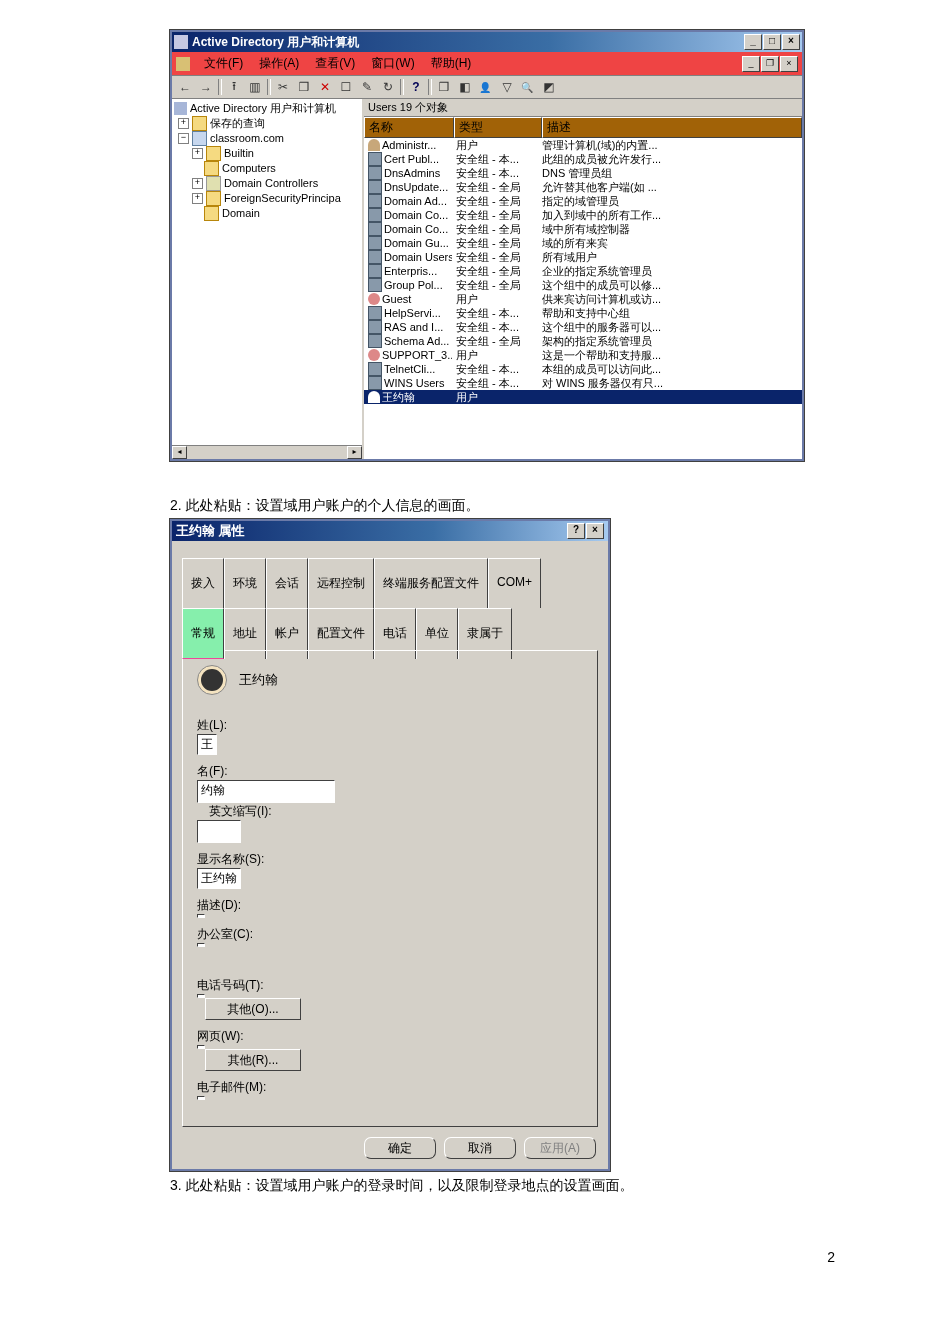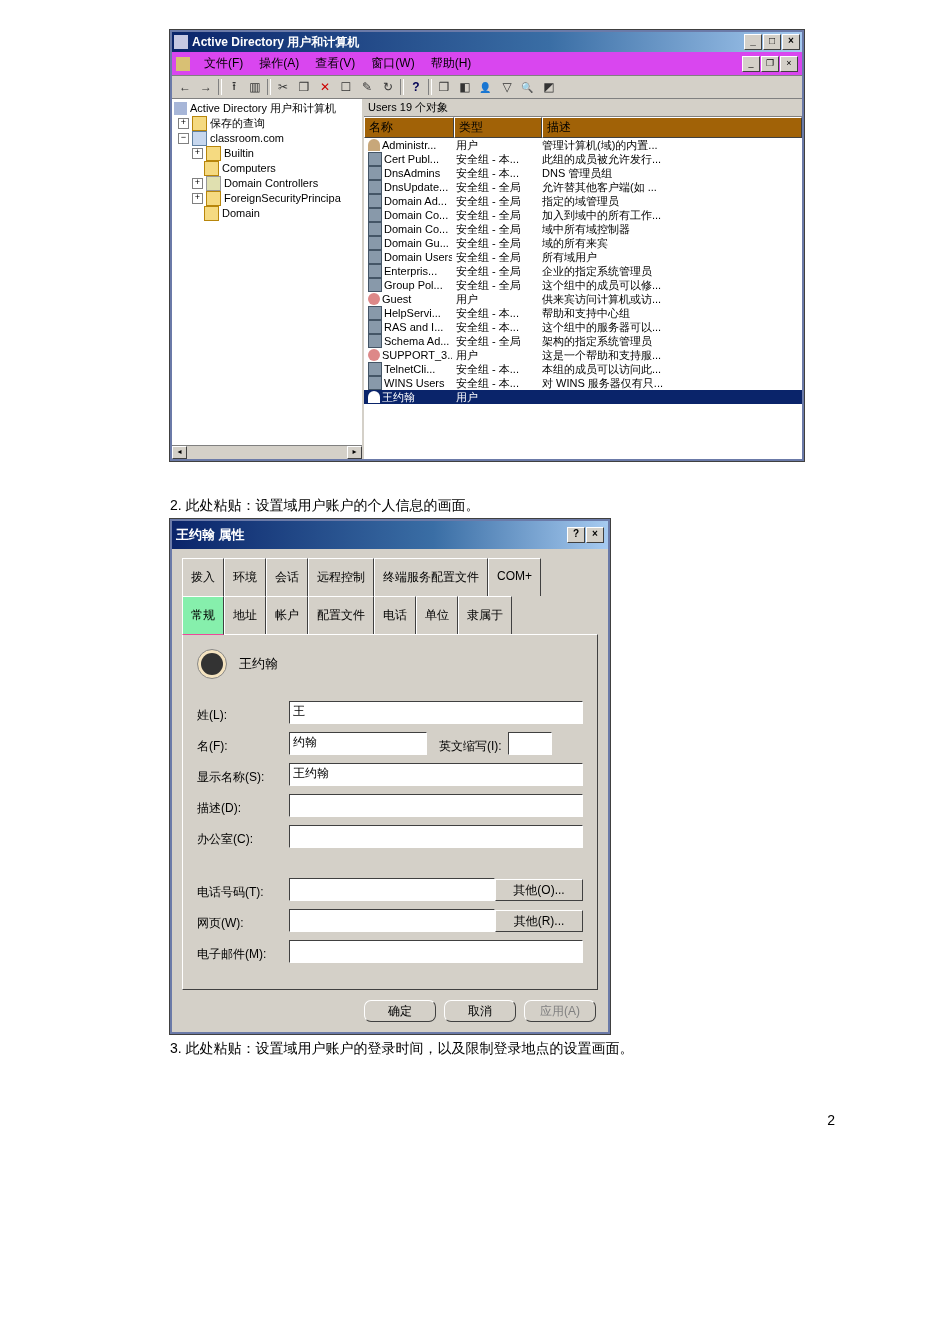"文件(F)" .menubar { background: #d946ef -> #ef4444 }
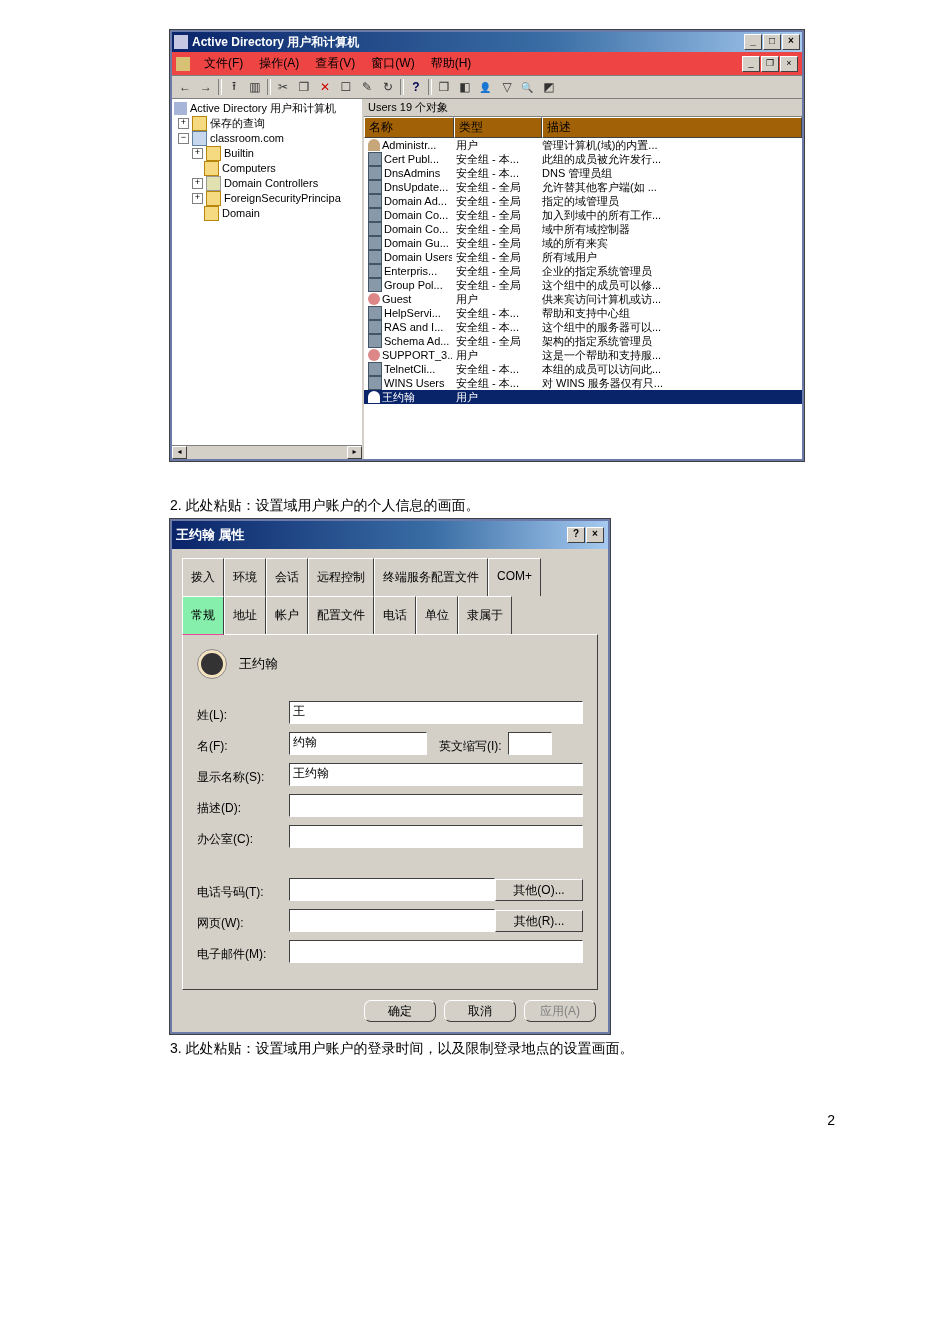"王约翰 属性" .dlg-title { height: 28px -> 20px }
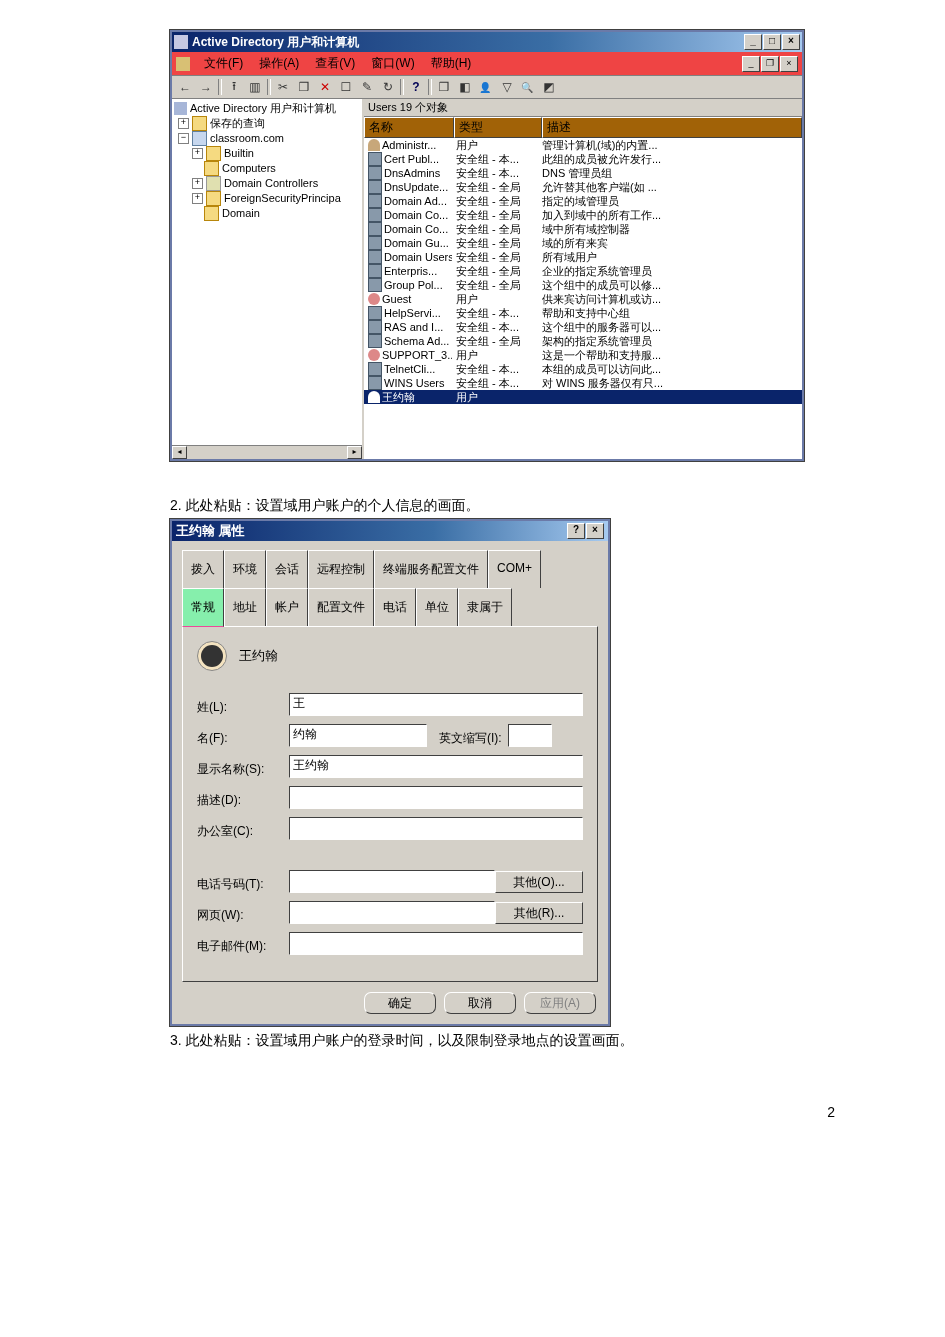"拨入" .tab { padding: 10px 8px -> 16px 8px; top: 1px -> 9px }
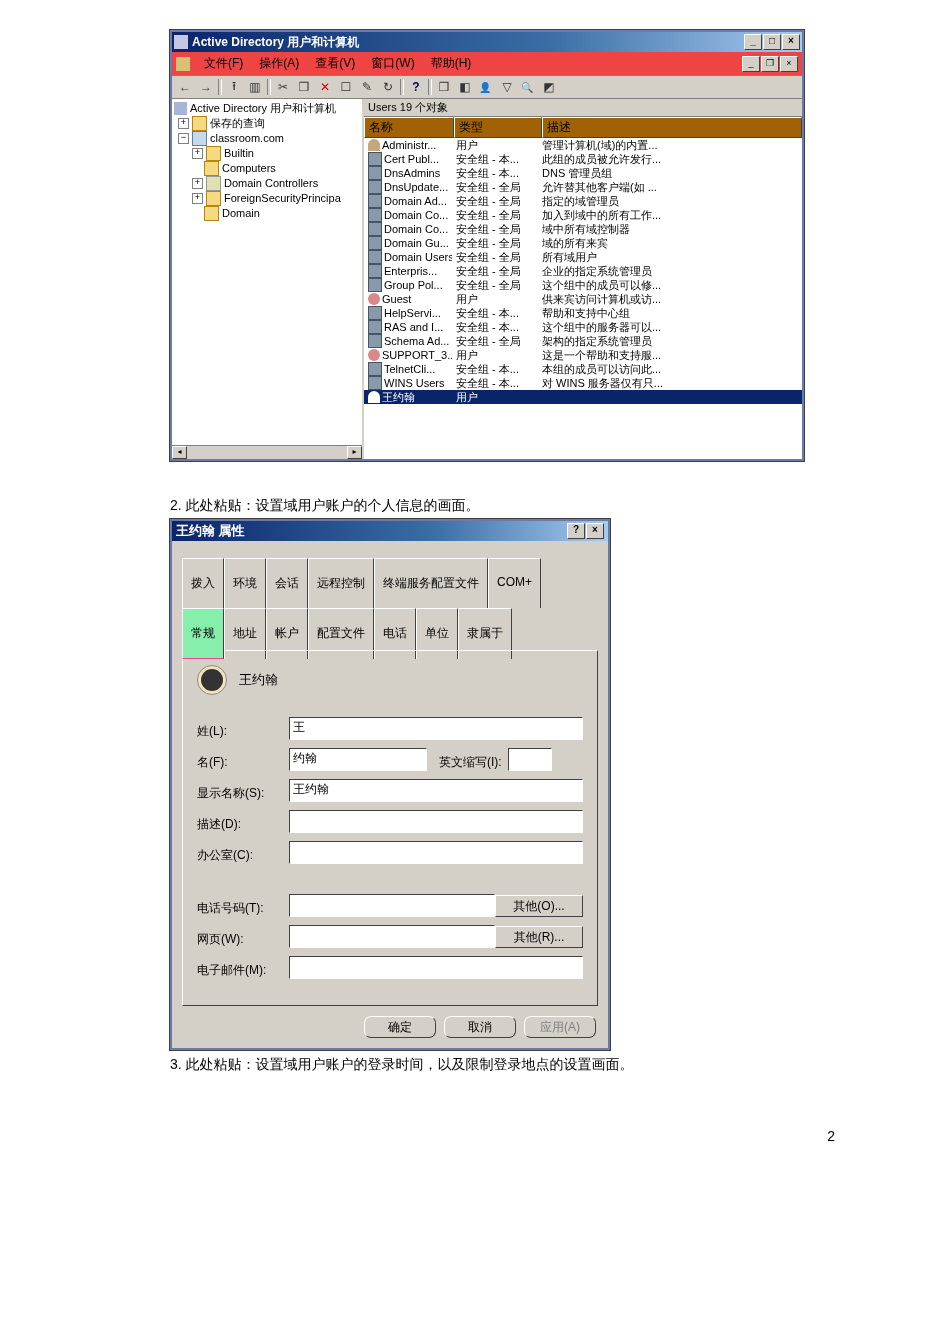"姓(L):" .form-row { align-items: flex-end -> flex-start; flex-direction: none -> column }
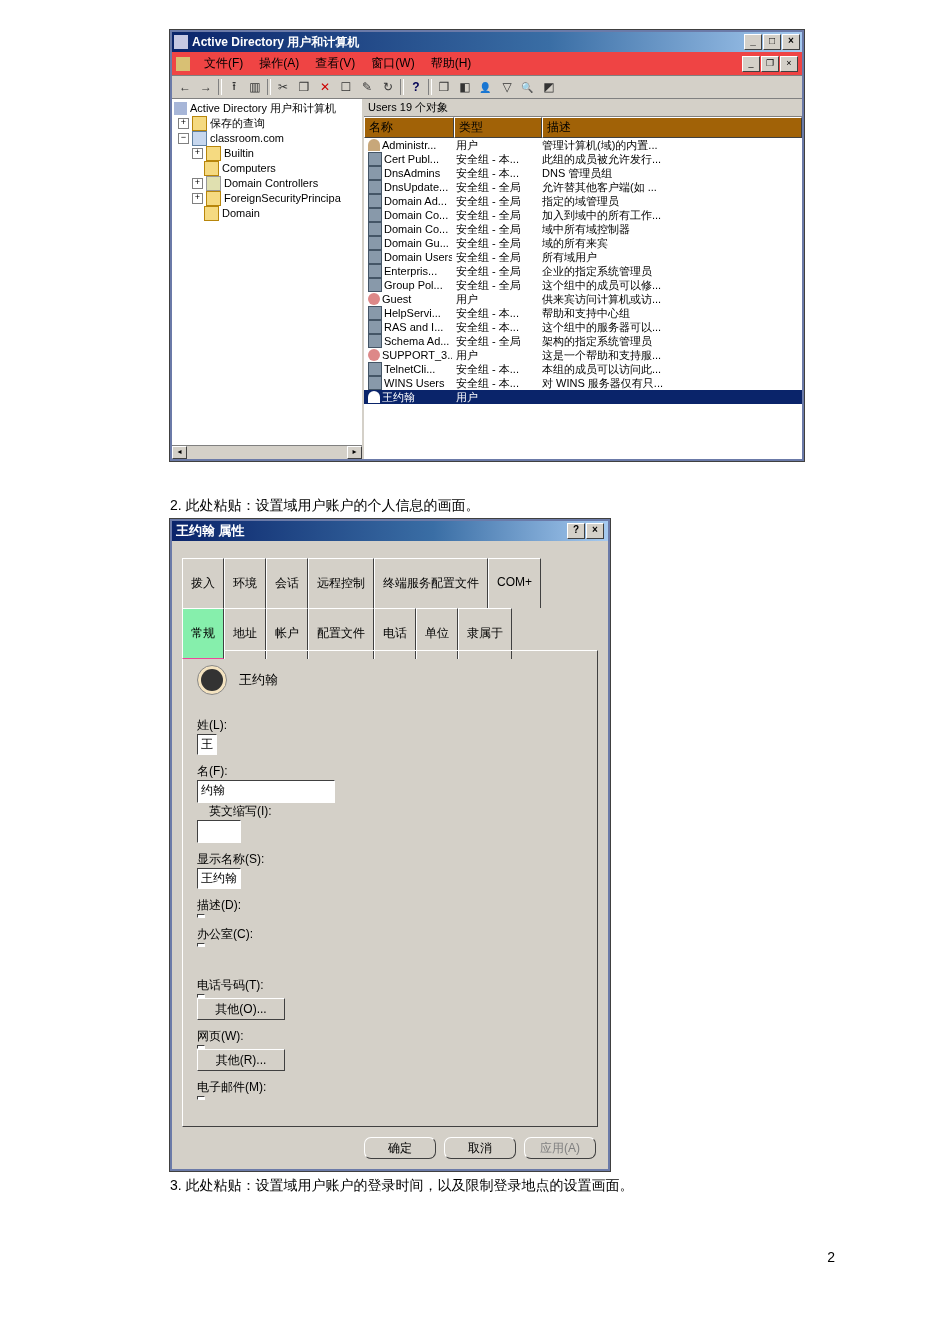"其他(O)..." .fbtn { margin-left: none -> 8px; width: 88px -> 96px }
